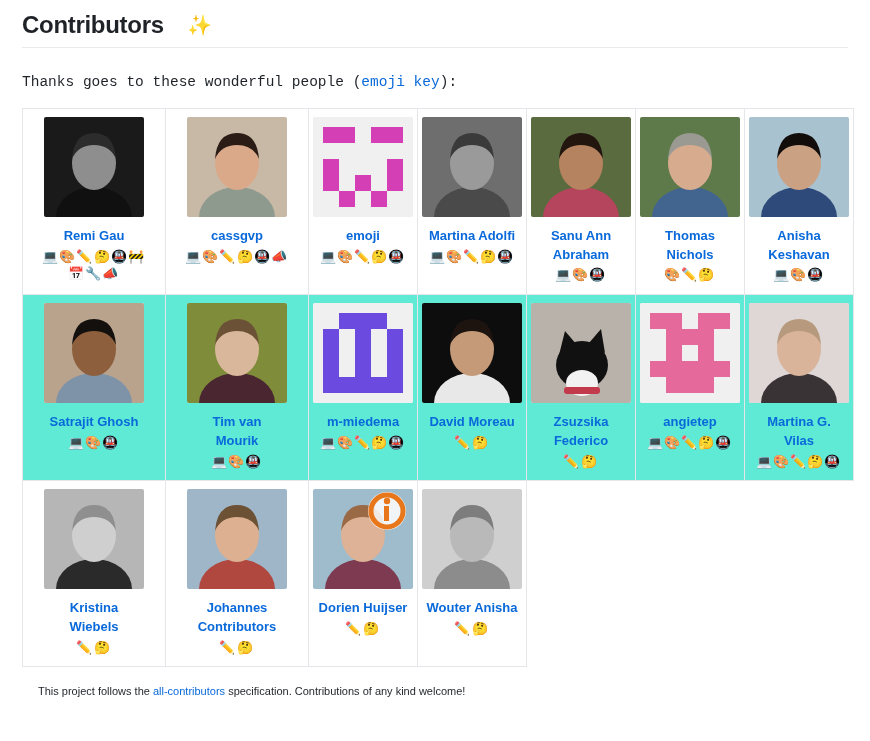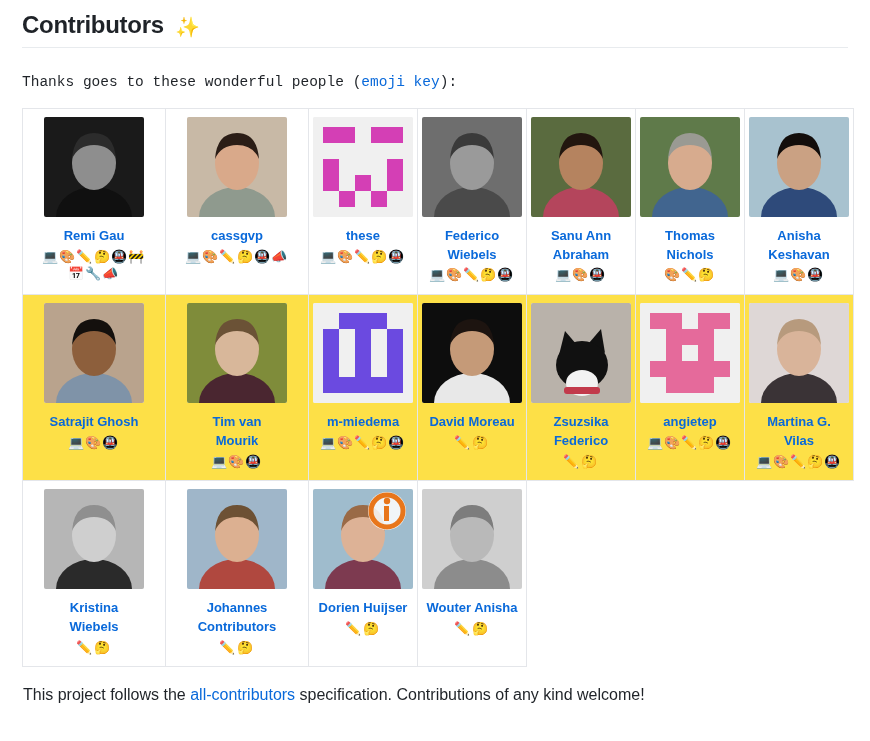"Contributors" h1.section-title { align-items: flex-end -> center; gap: 12px -> 24px }
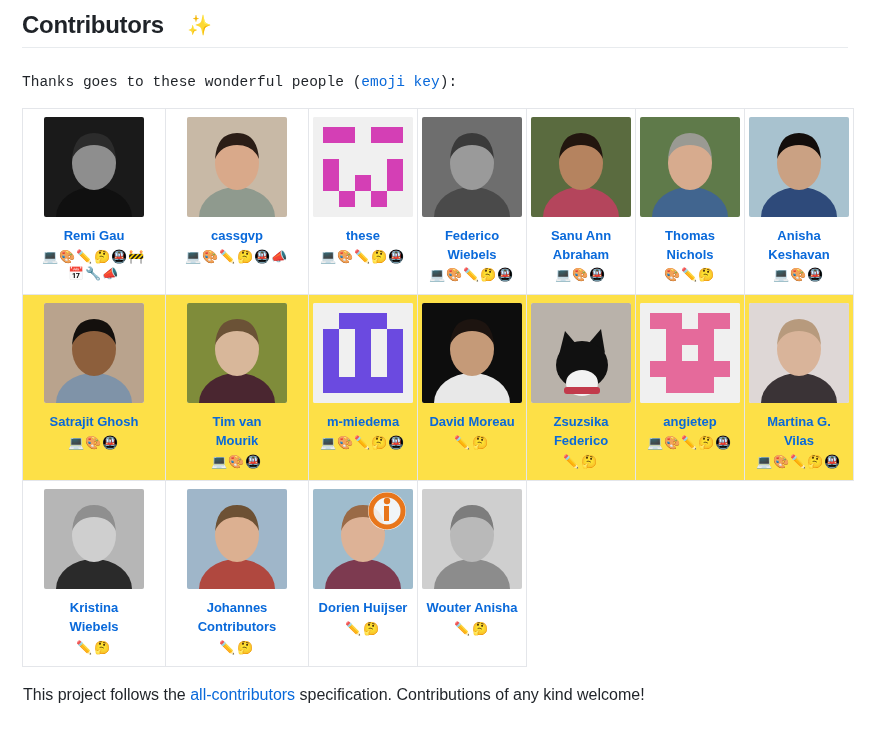"these" a.cname { text: these -> emoji }
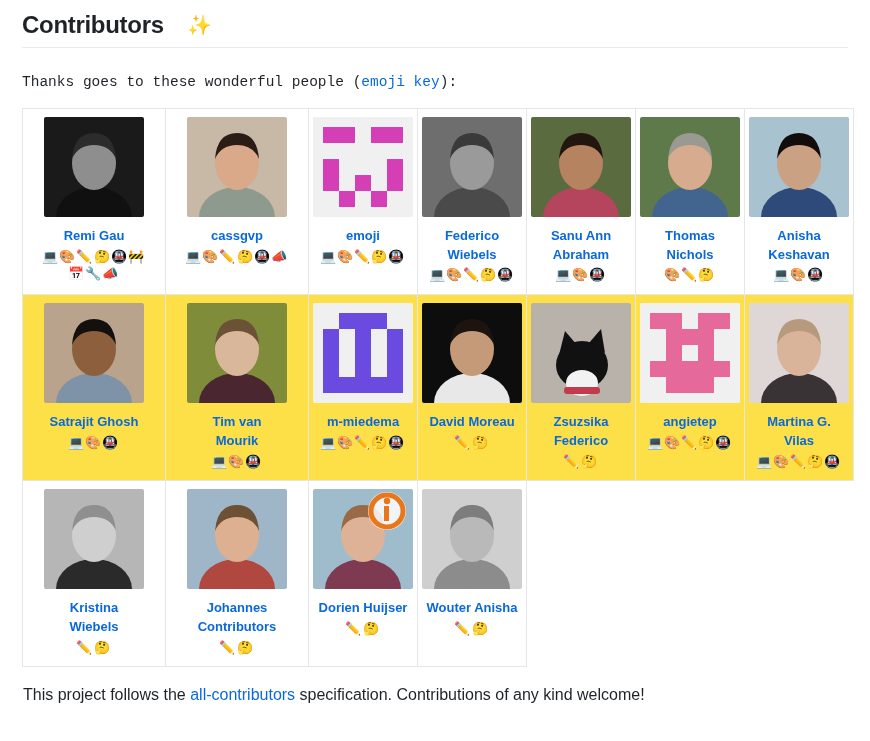"Federico Wiebels" a.cname { text: Federico Wiebels -> Martina Adolfi }
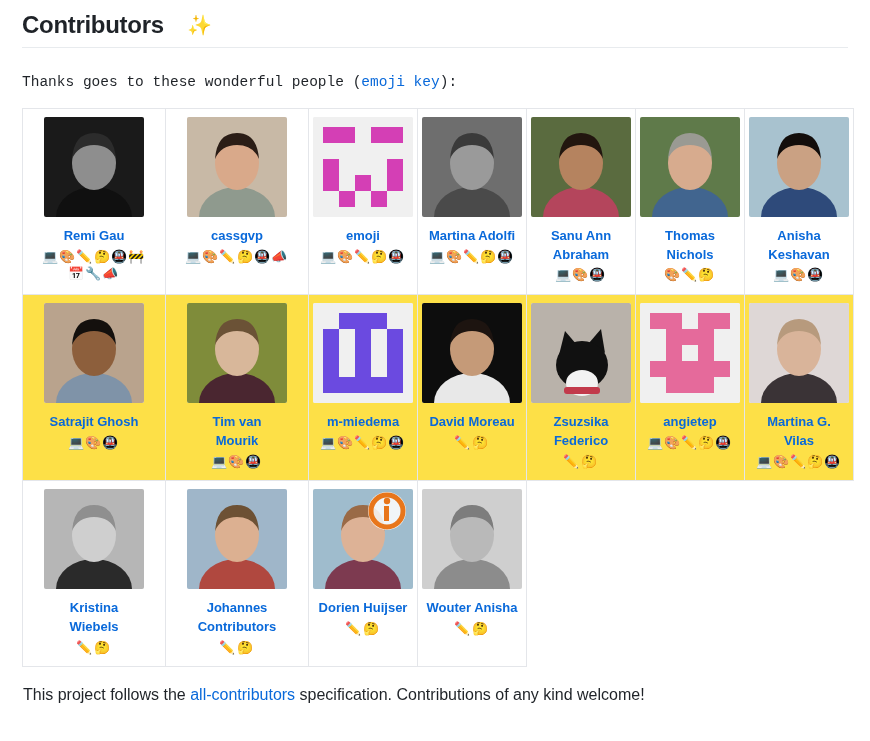"Satrajit Ghosh" table.contrib tr.alt td { background: #fde047 -> #5eead4 }
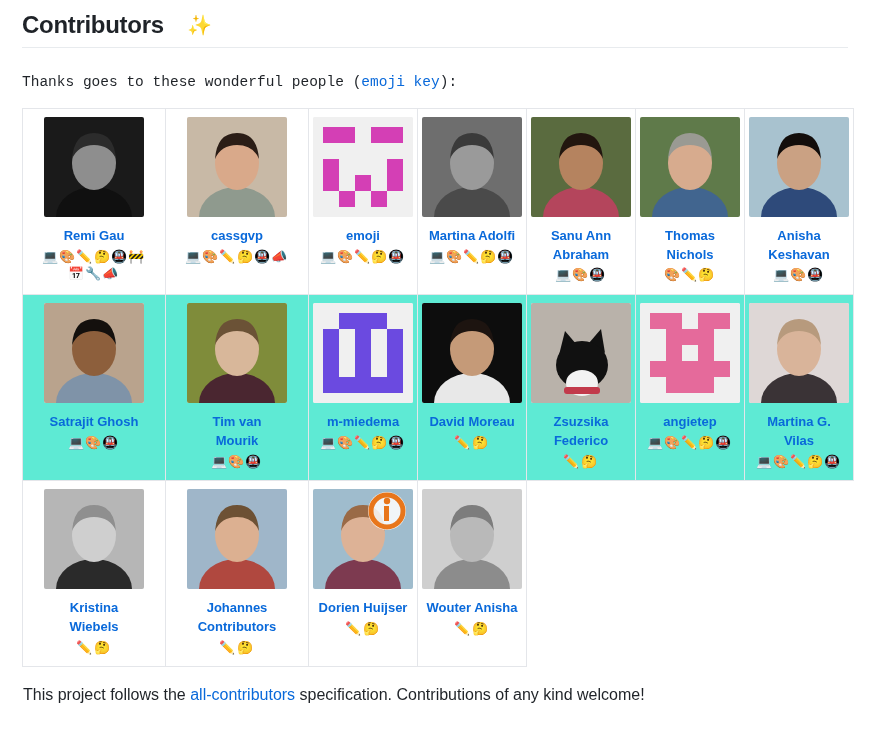"This project follows the" p.footer-note { font-size: 16px -> 11px; margin: 16px 0 0 1px -> 16px 0 0 16px }
